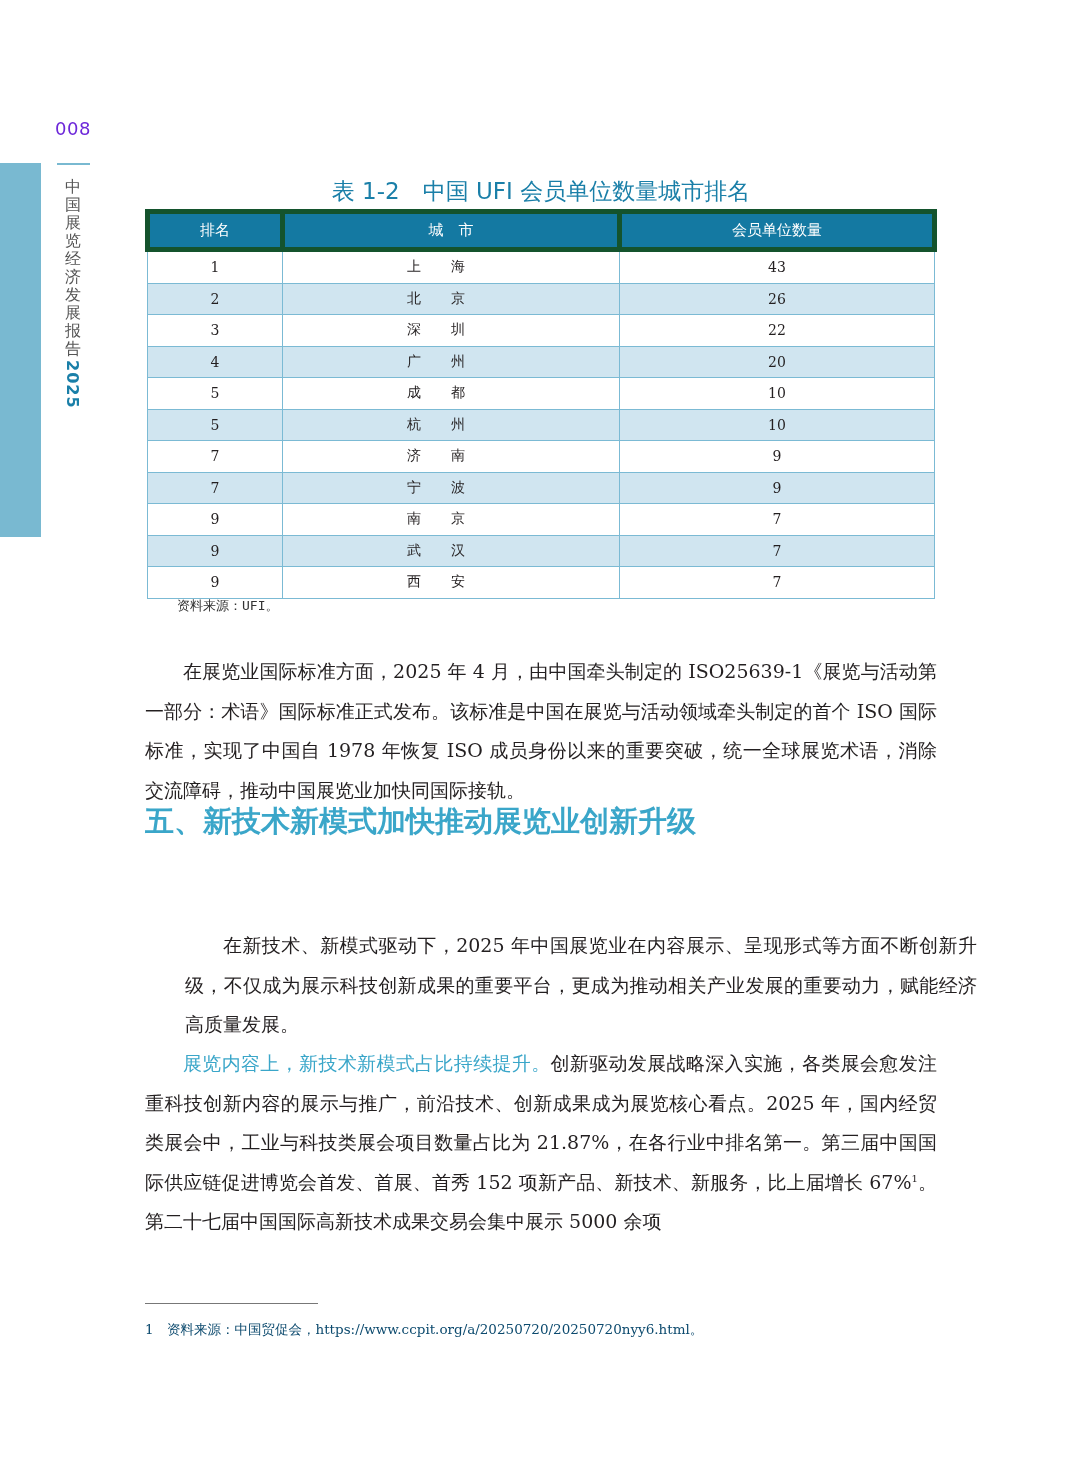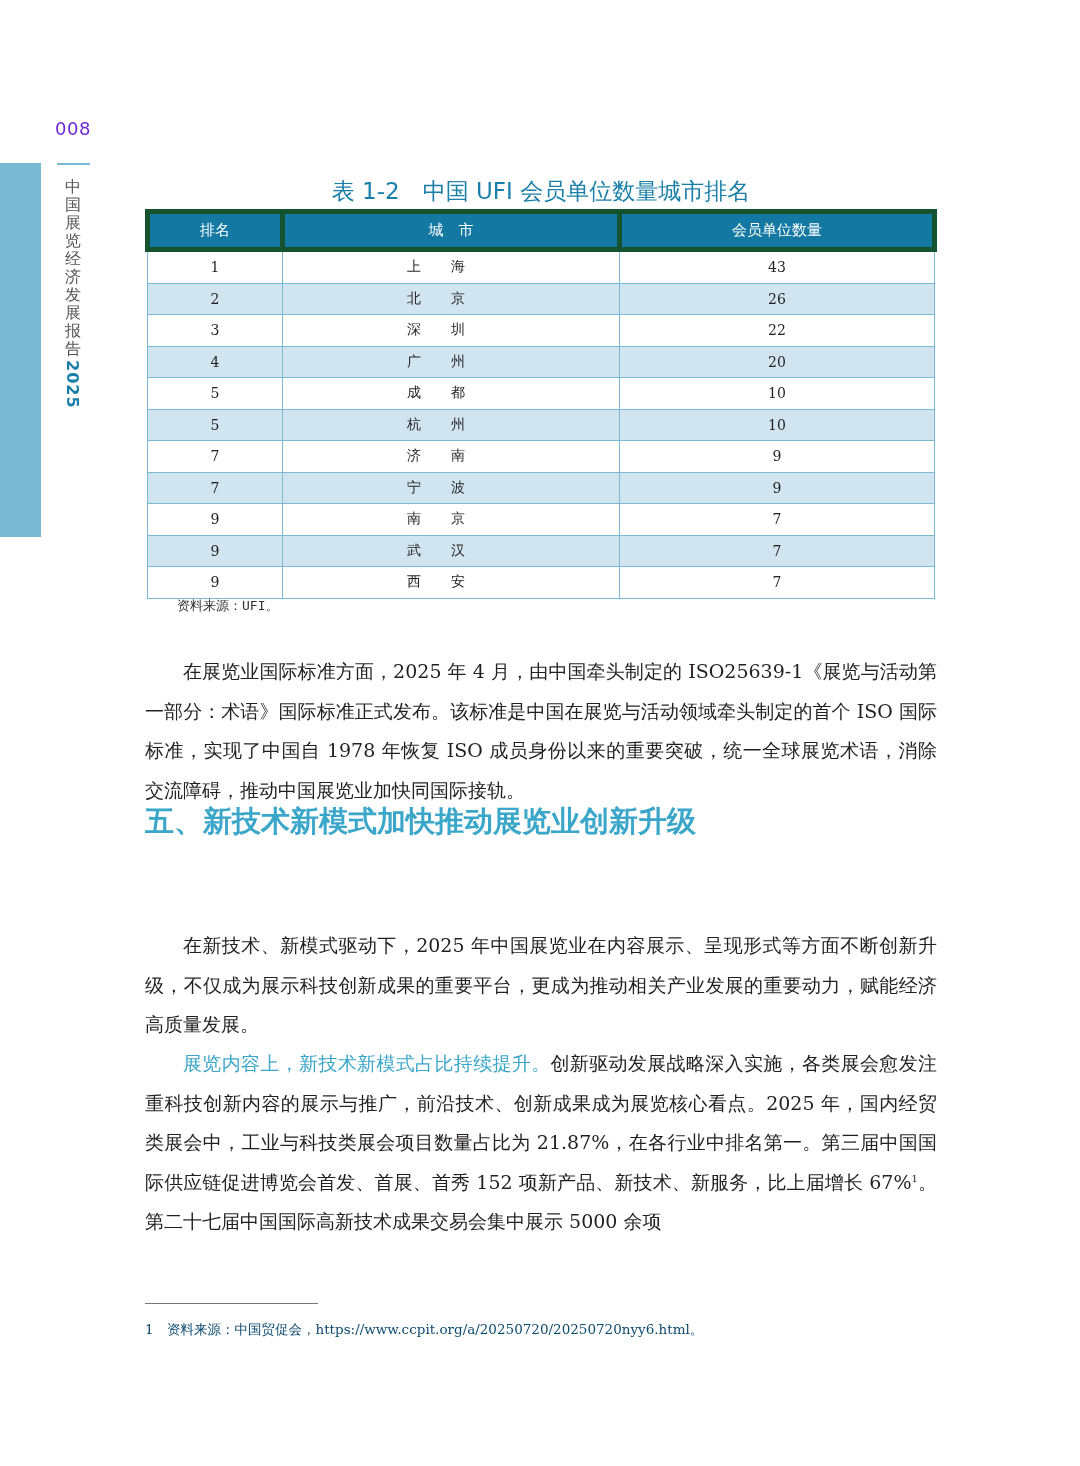"在新技术、新模式驱动下，2025" .p2 { margin-left: none -> 40px }
